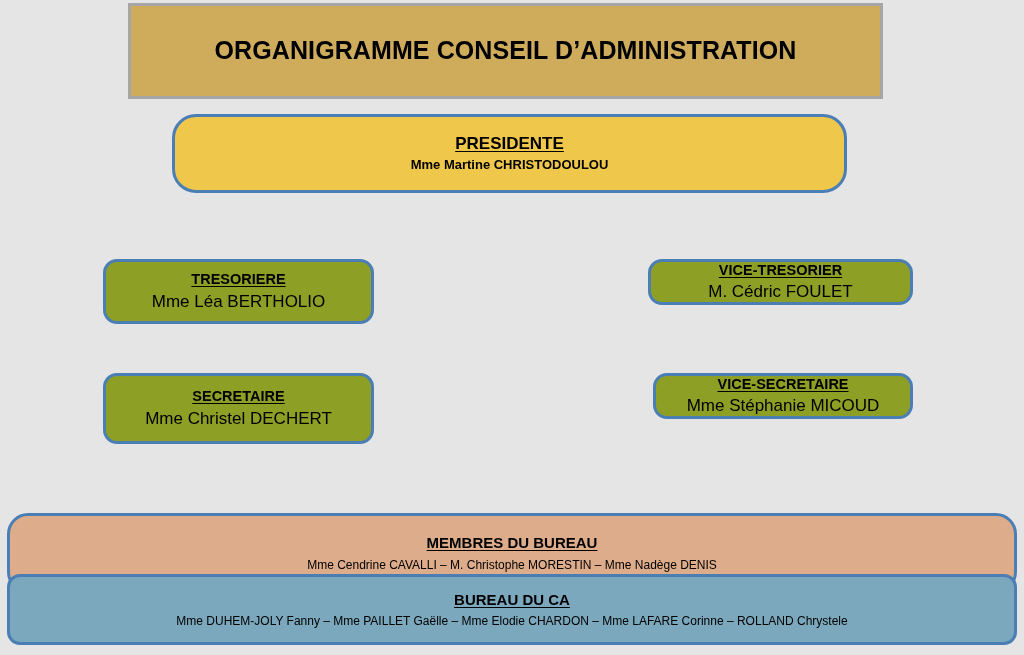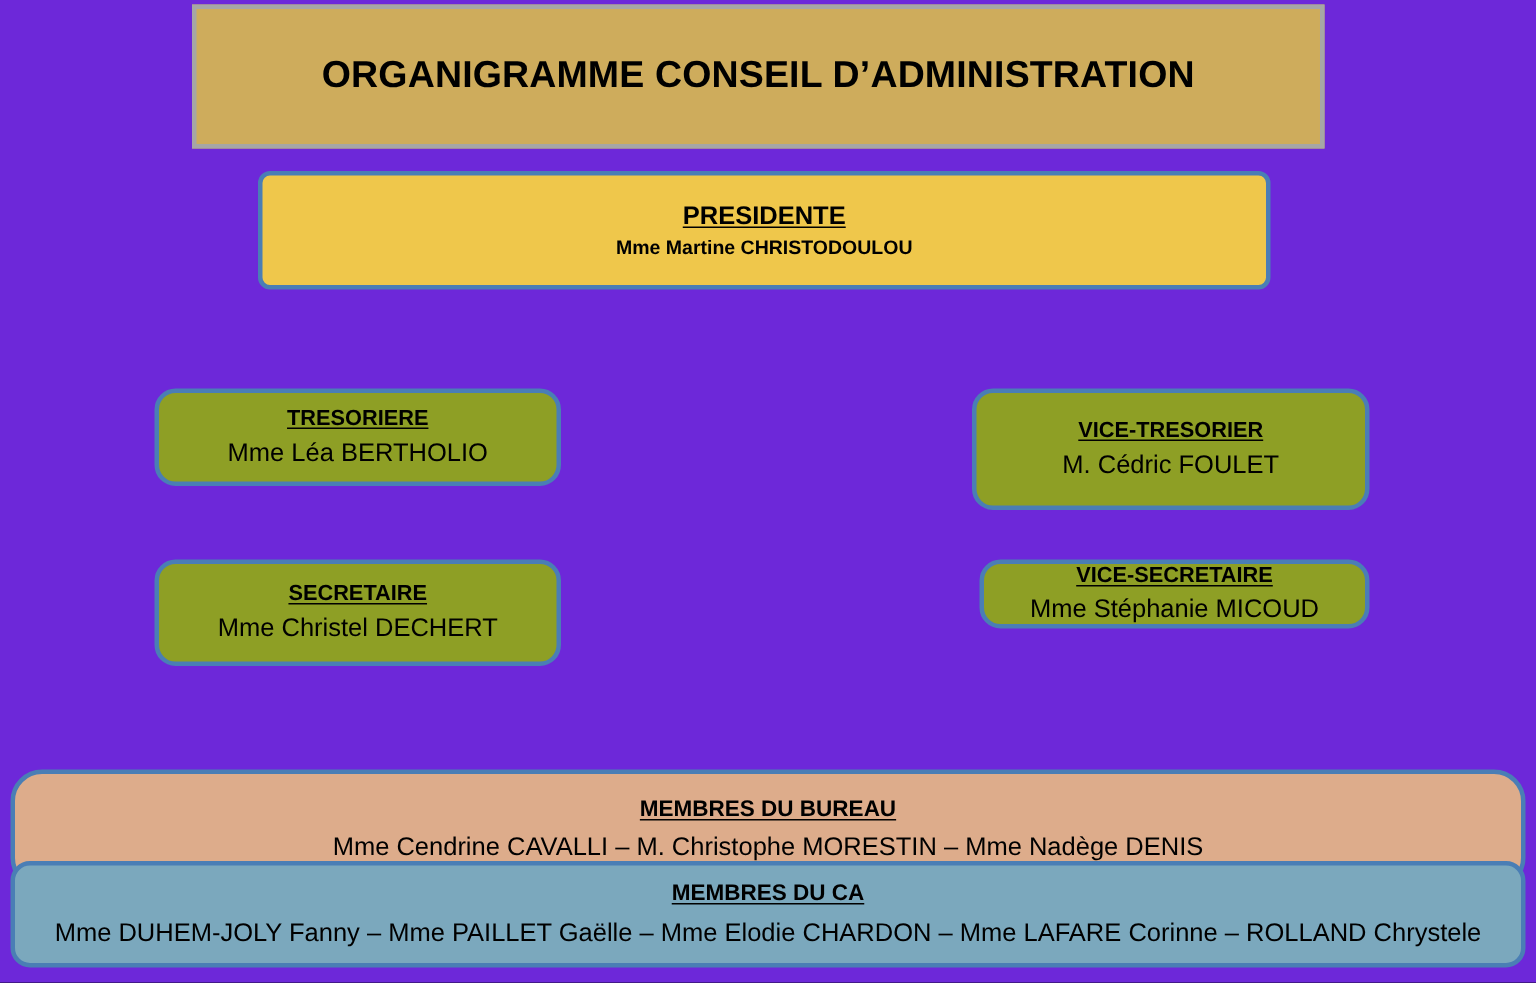"ORGANIGRAMME CONSEIL D’ADMINISTRATION" .canvas { background: #6d28d9 -> #e5e5e5 }
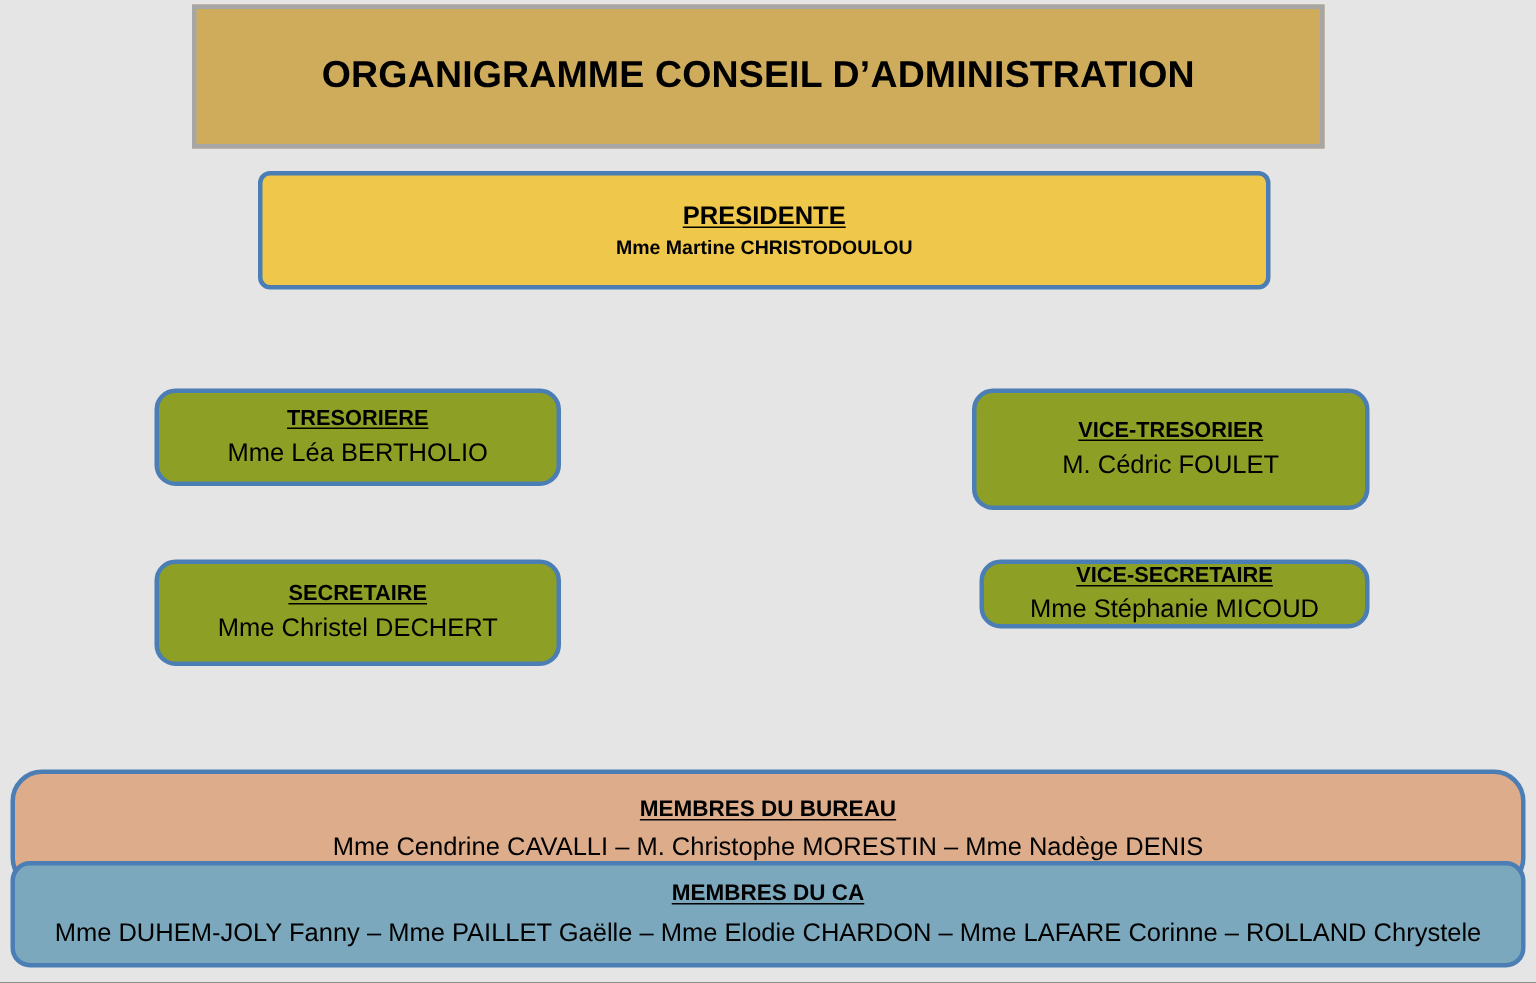"PRESIDENTE" .node-president { border-radius: 8px -> 24px }
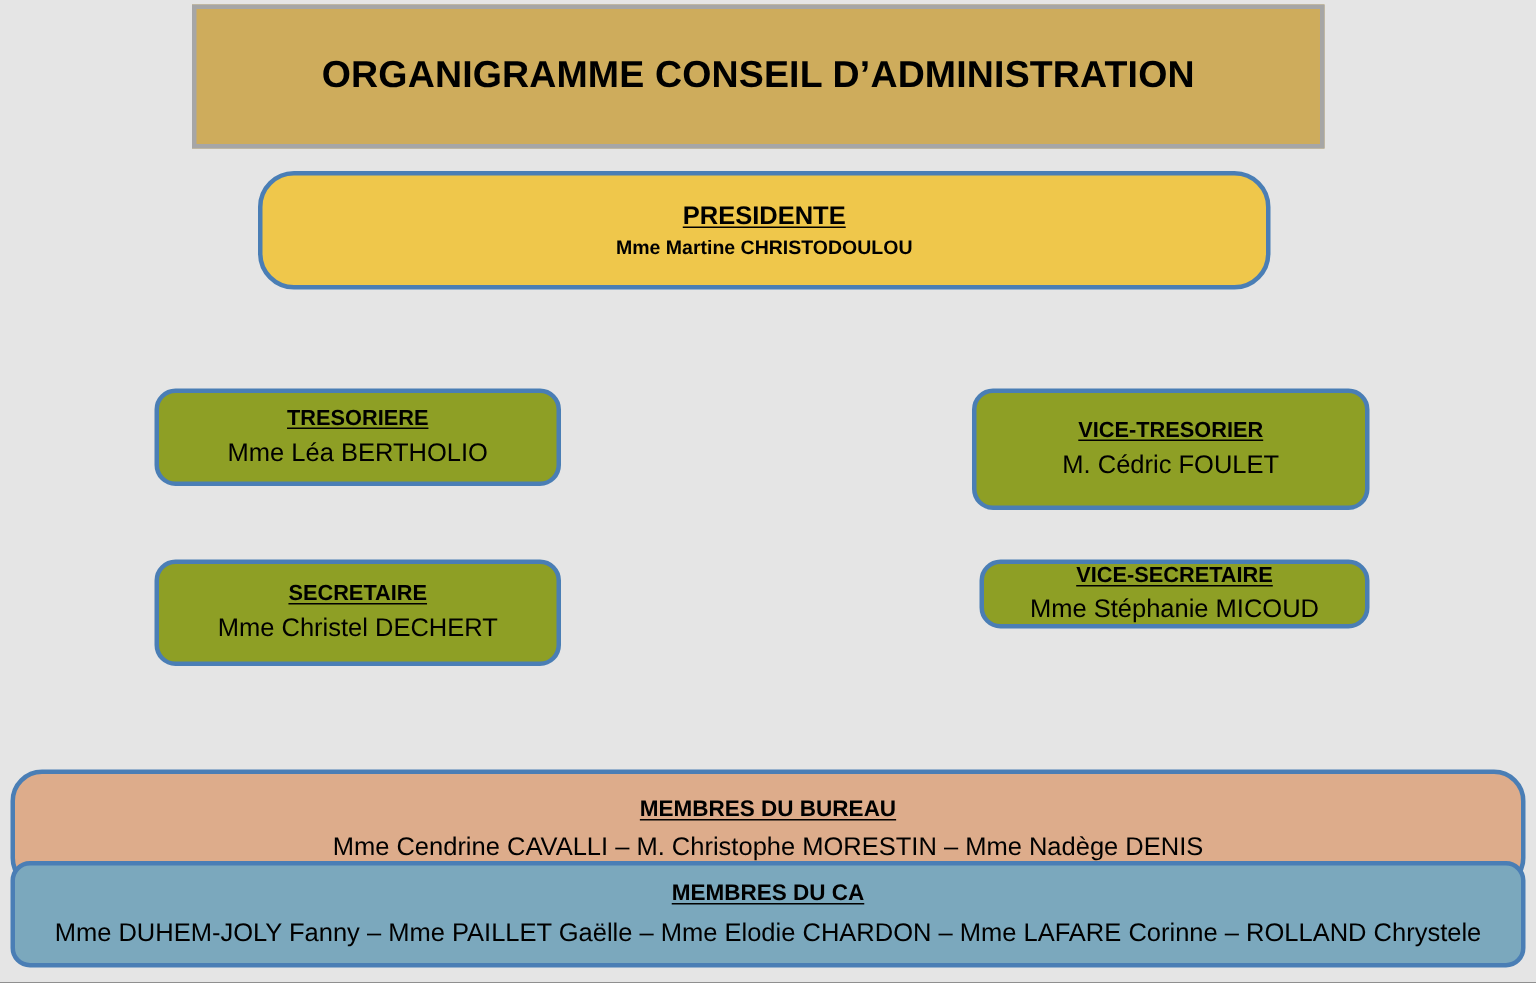"VICE-TRESORIER" .node-vice-tresorier { height: 81px -> 46px }
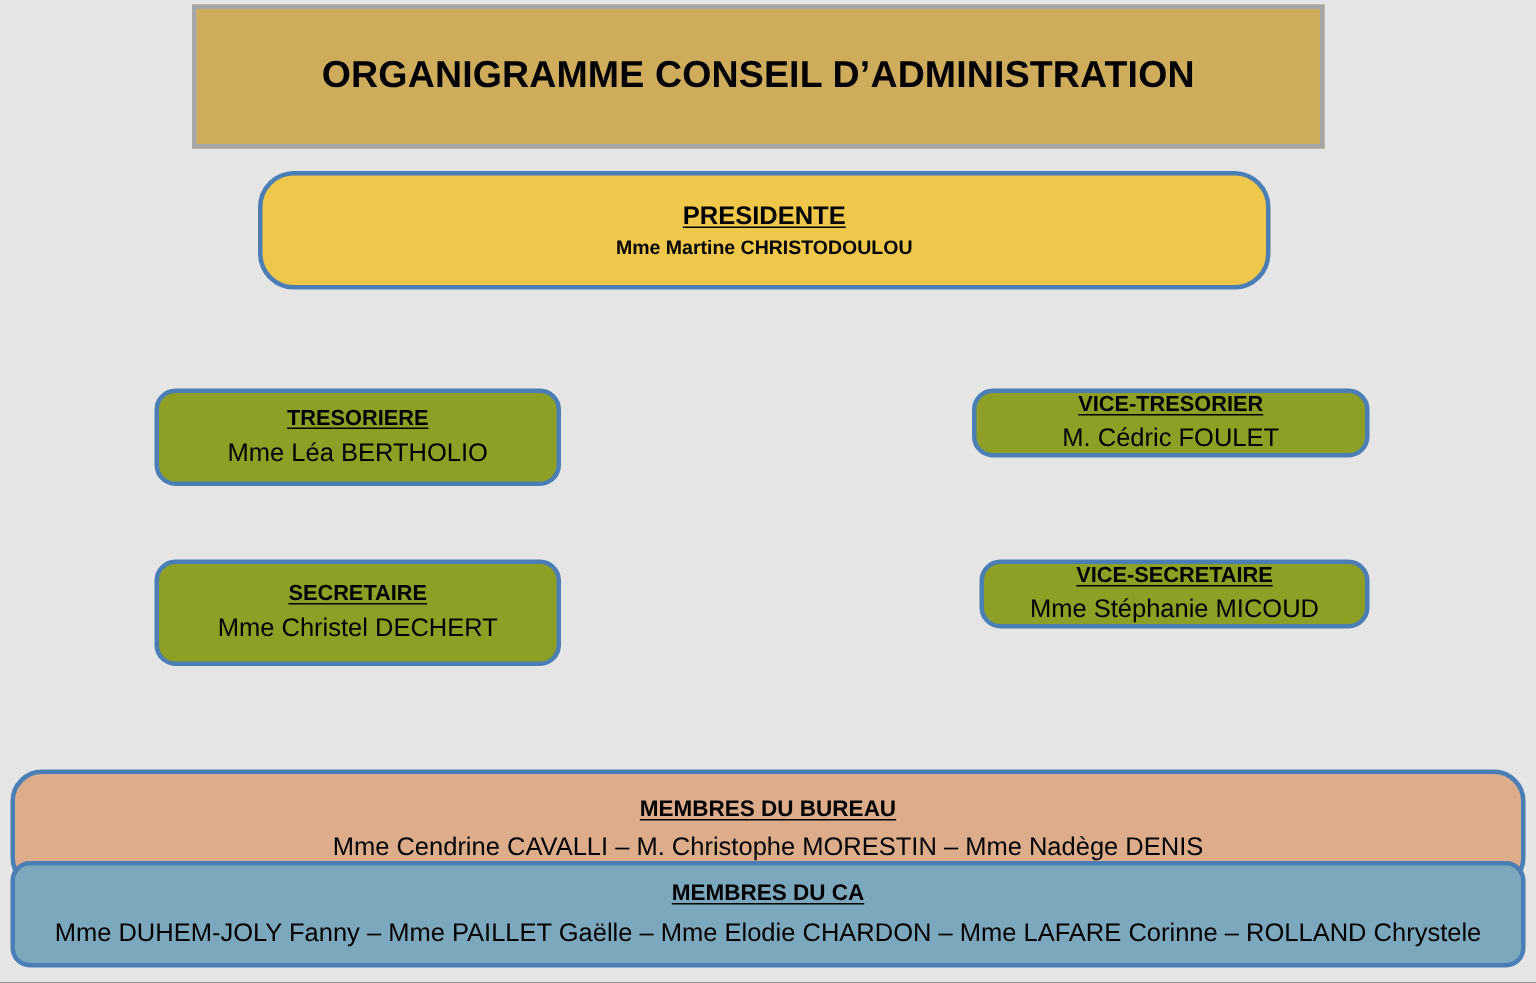"Mme Cendrine CAVALLI – M." .node-wide .person { font-size: 17px -> 12px }
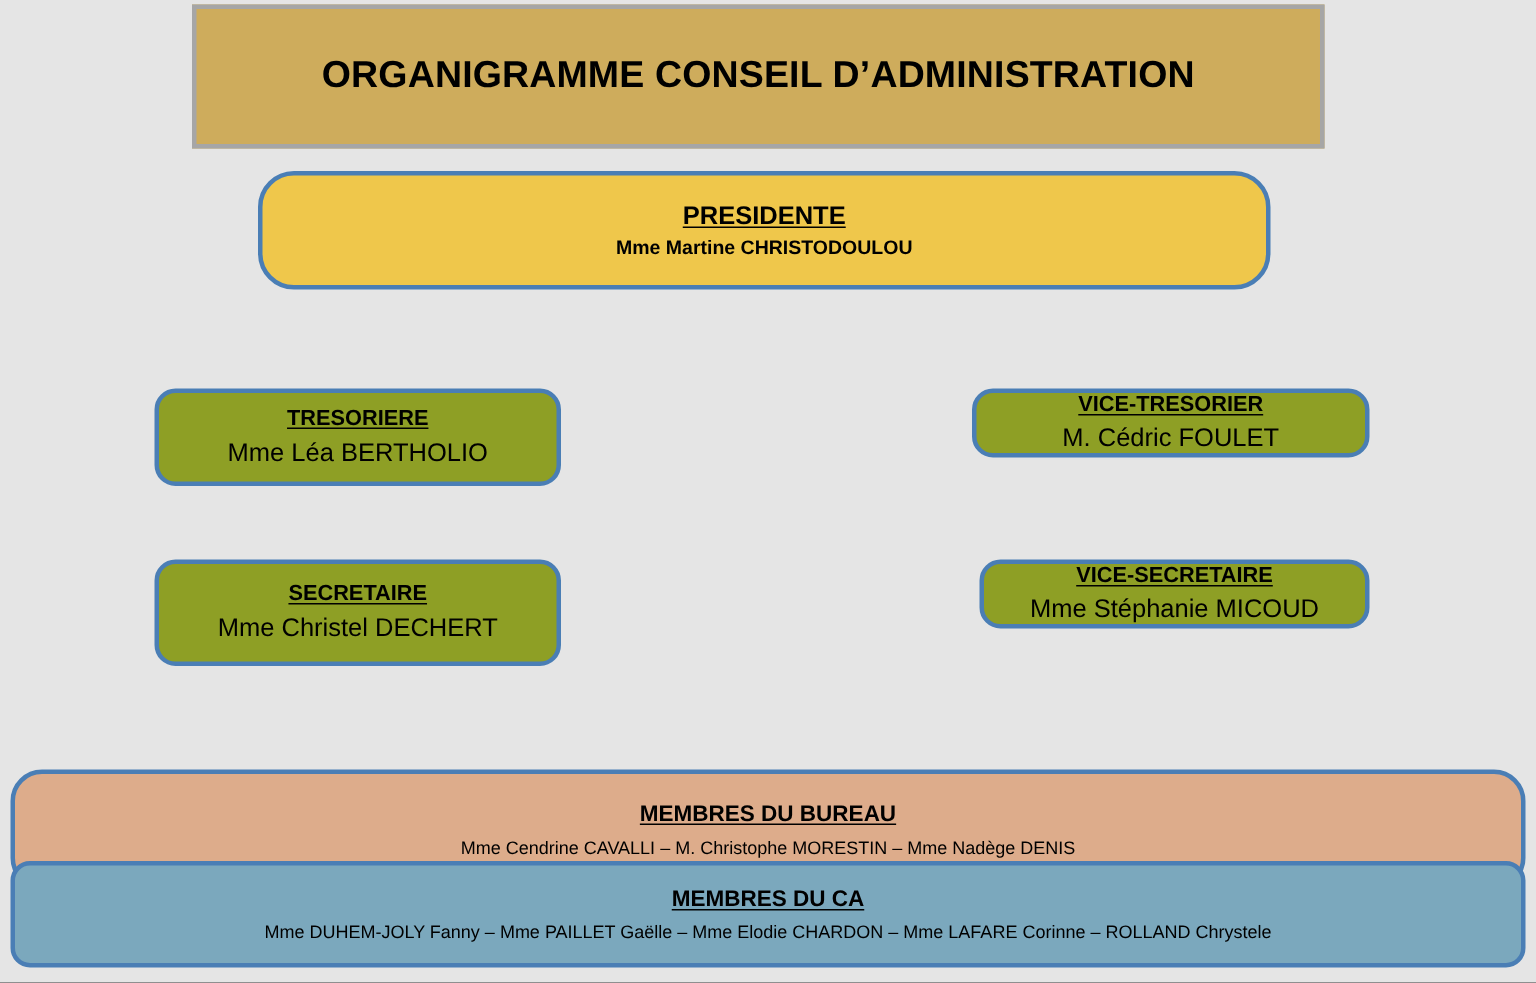"MEMBRES DU CA" div.role { text: MEMBRES -> BUREAU }
